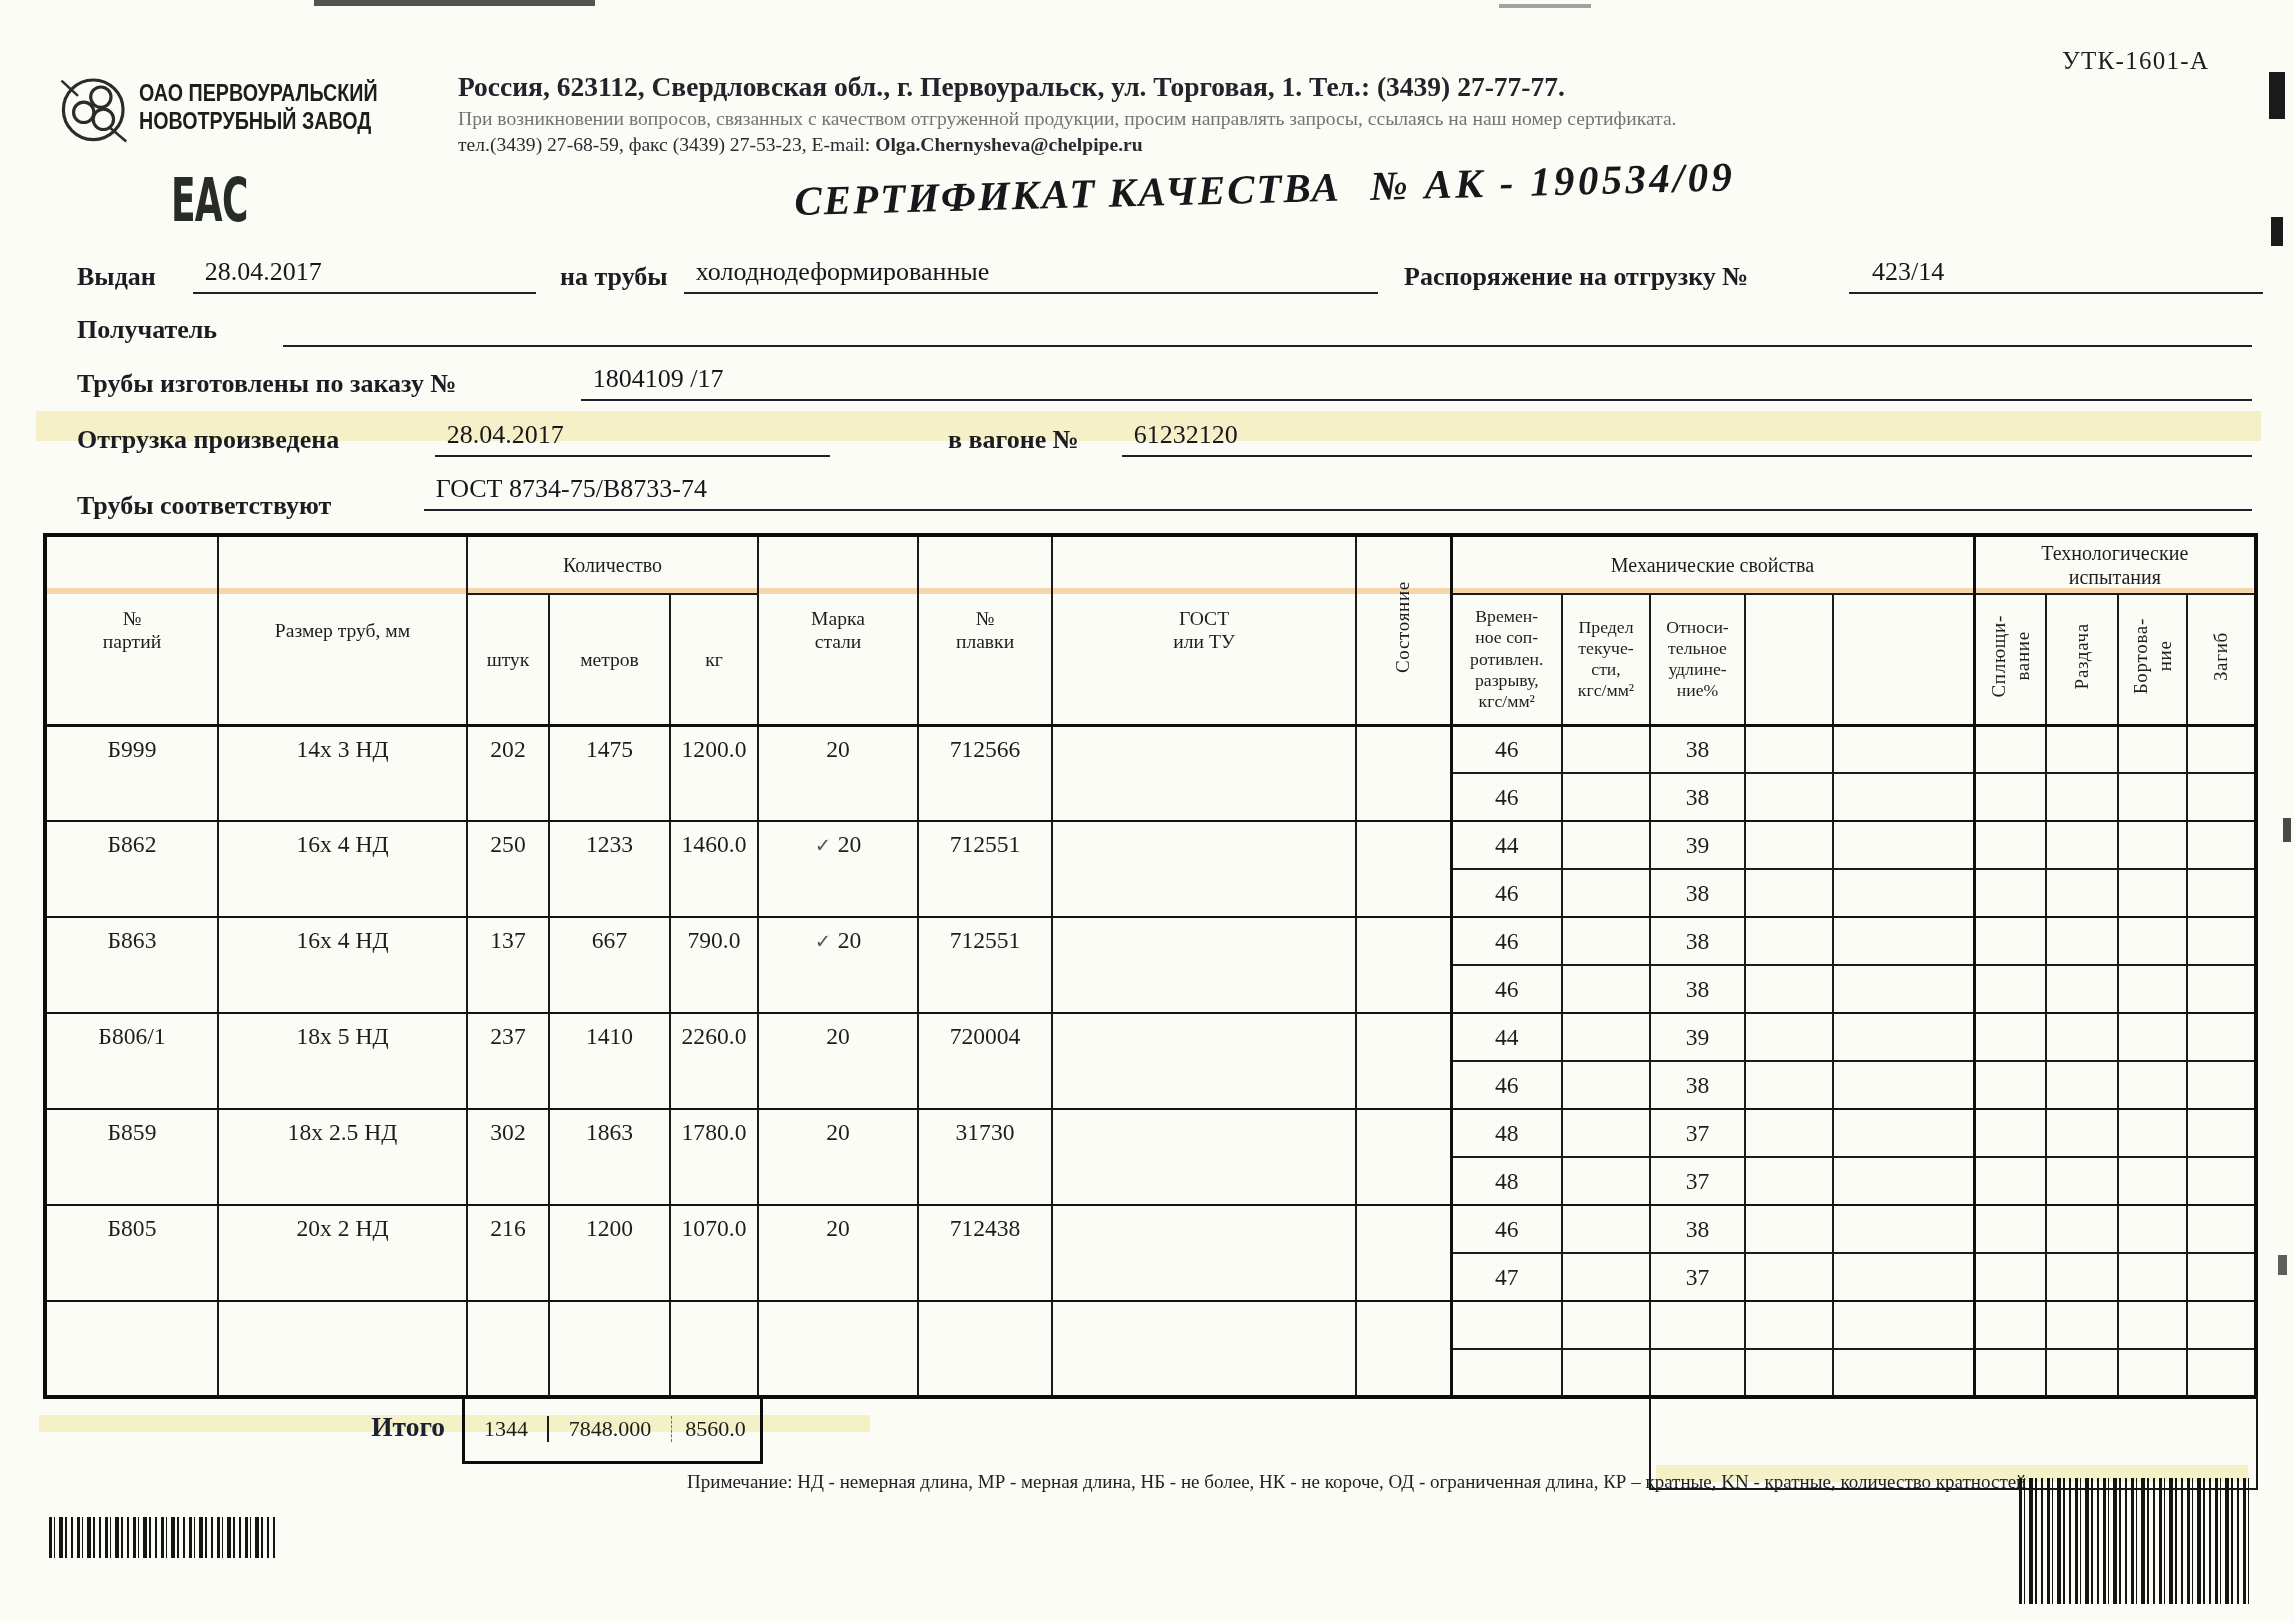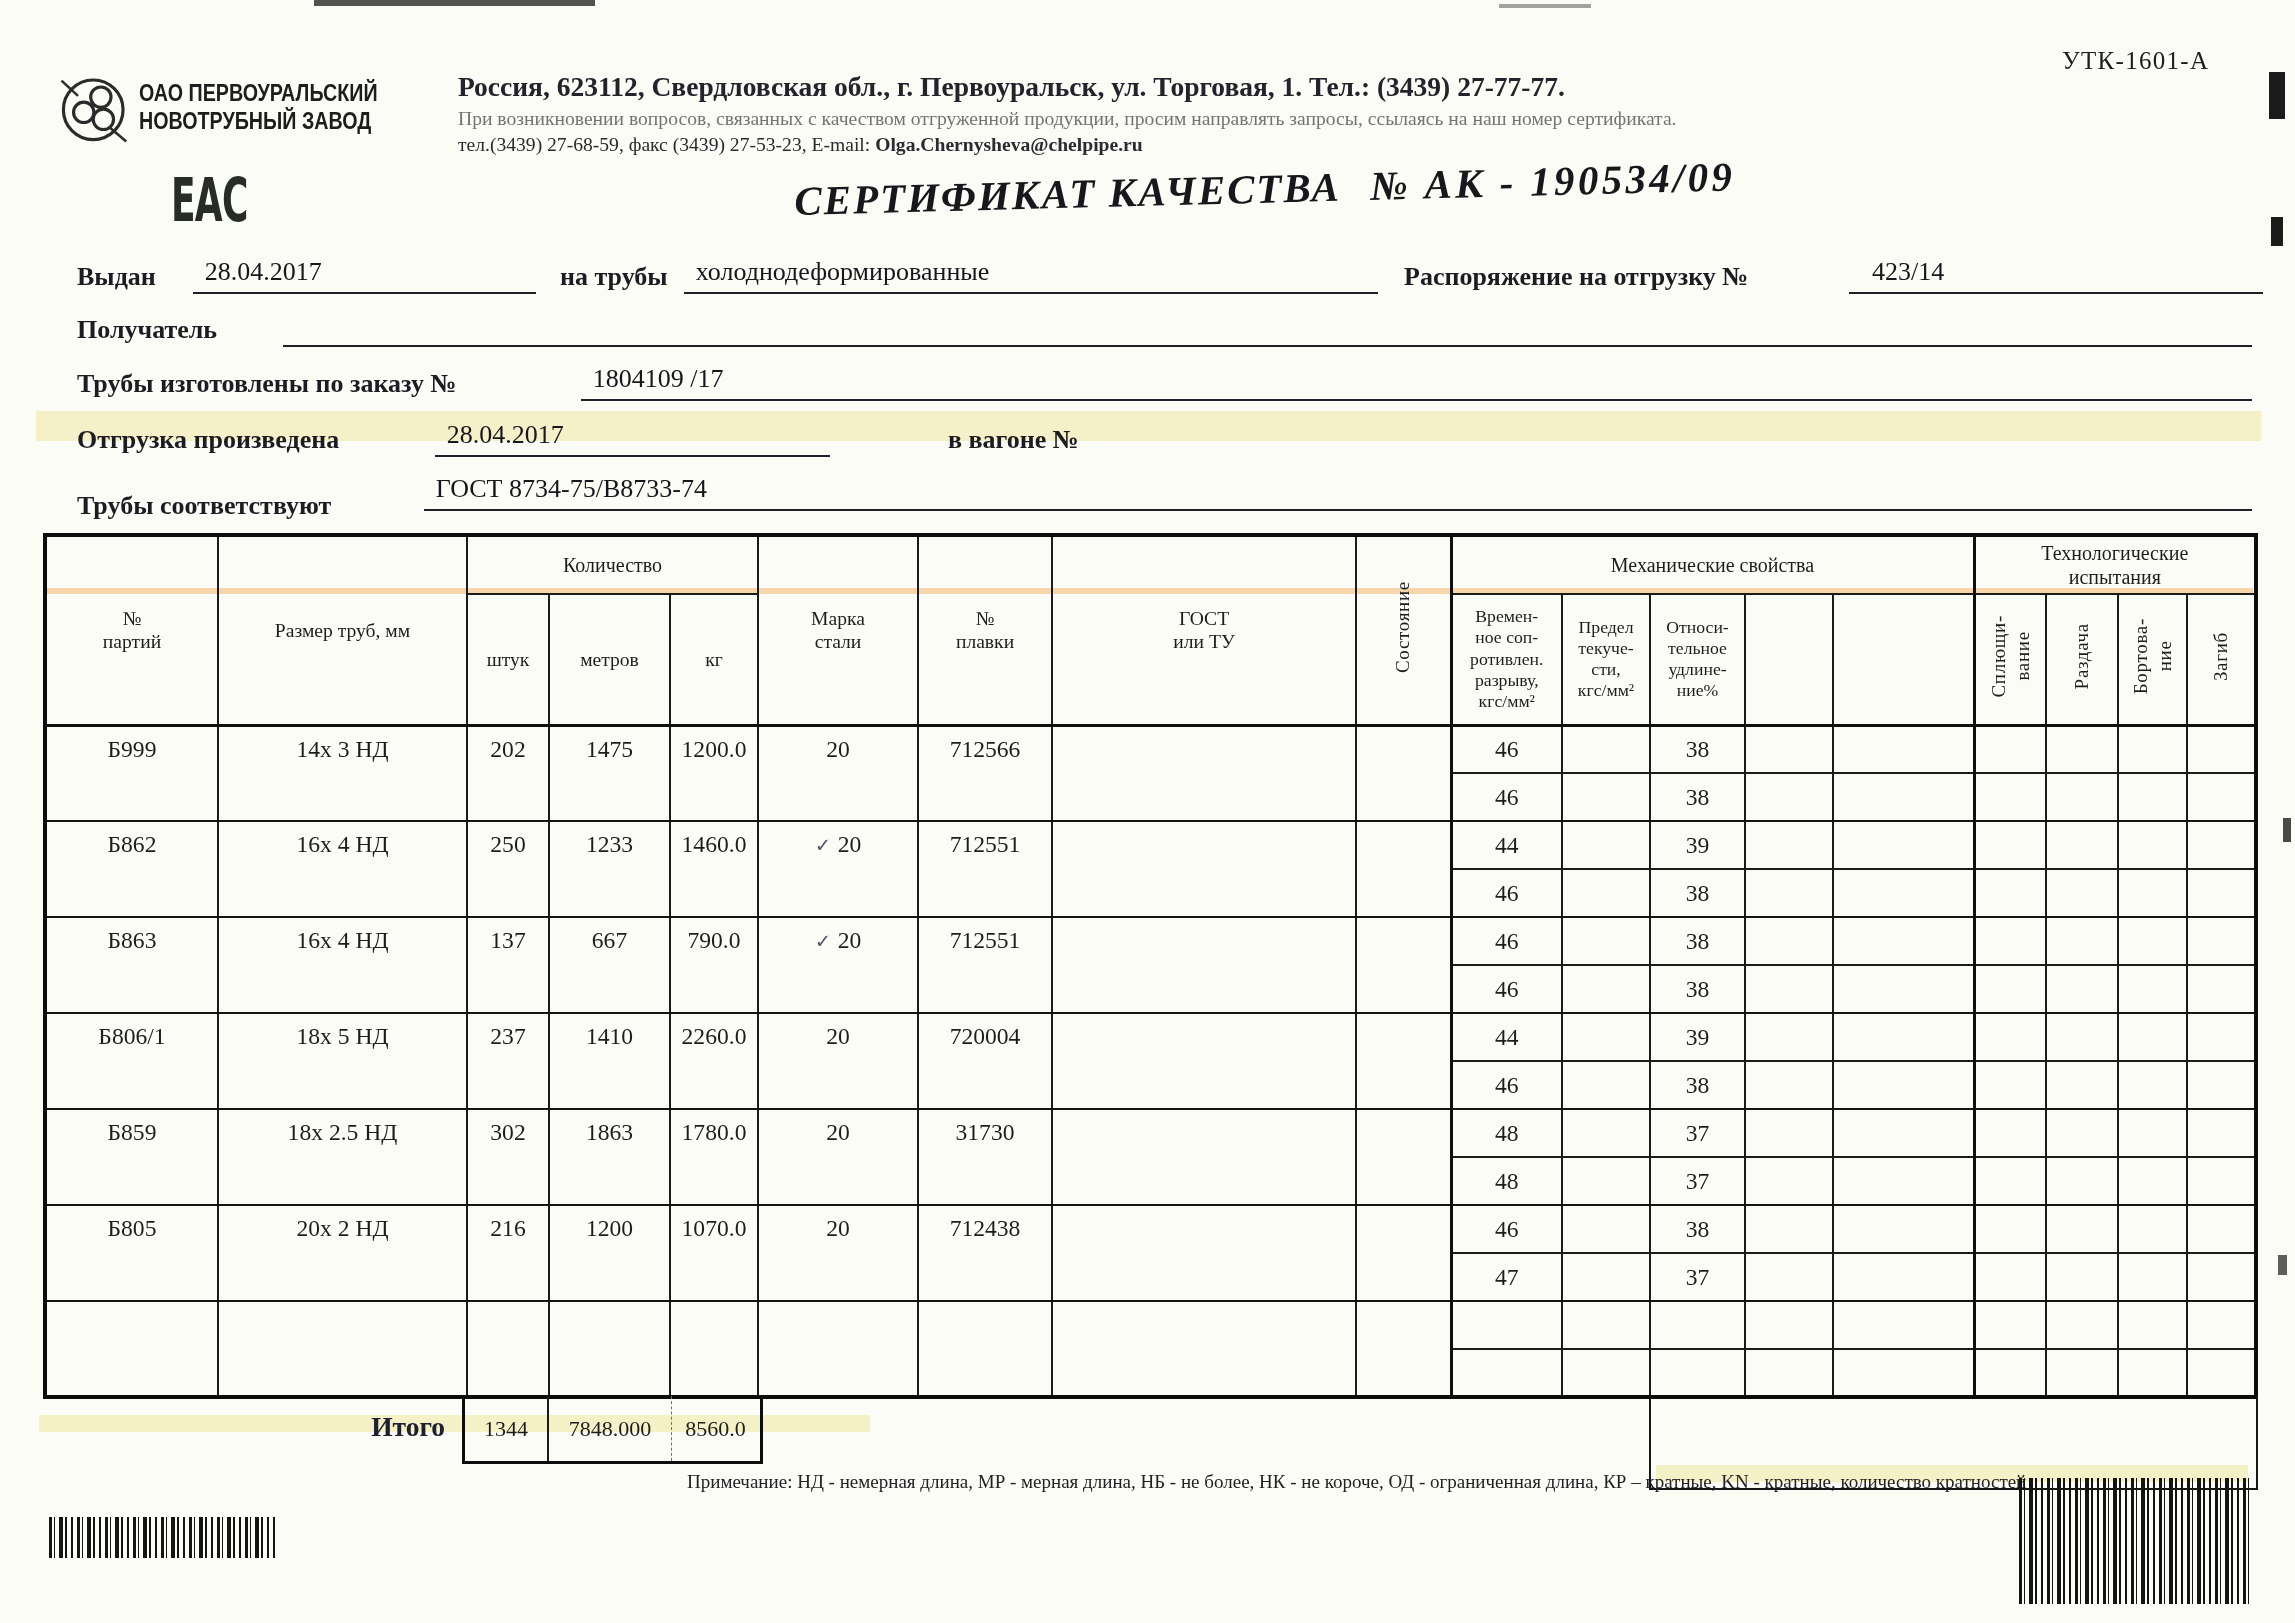"61232120" span.val { html: none -> <span>61232120</span> }
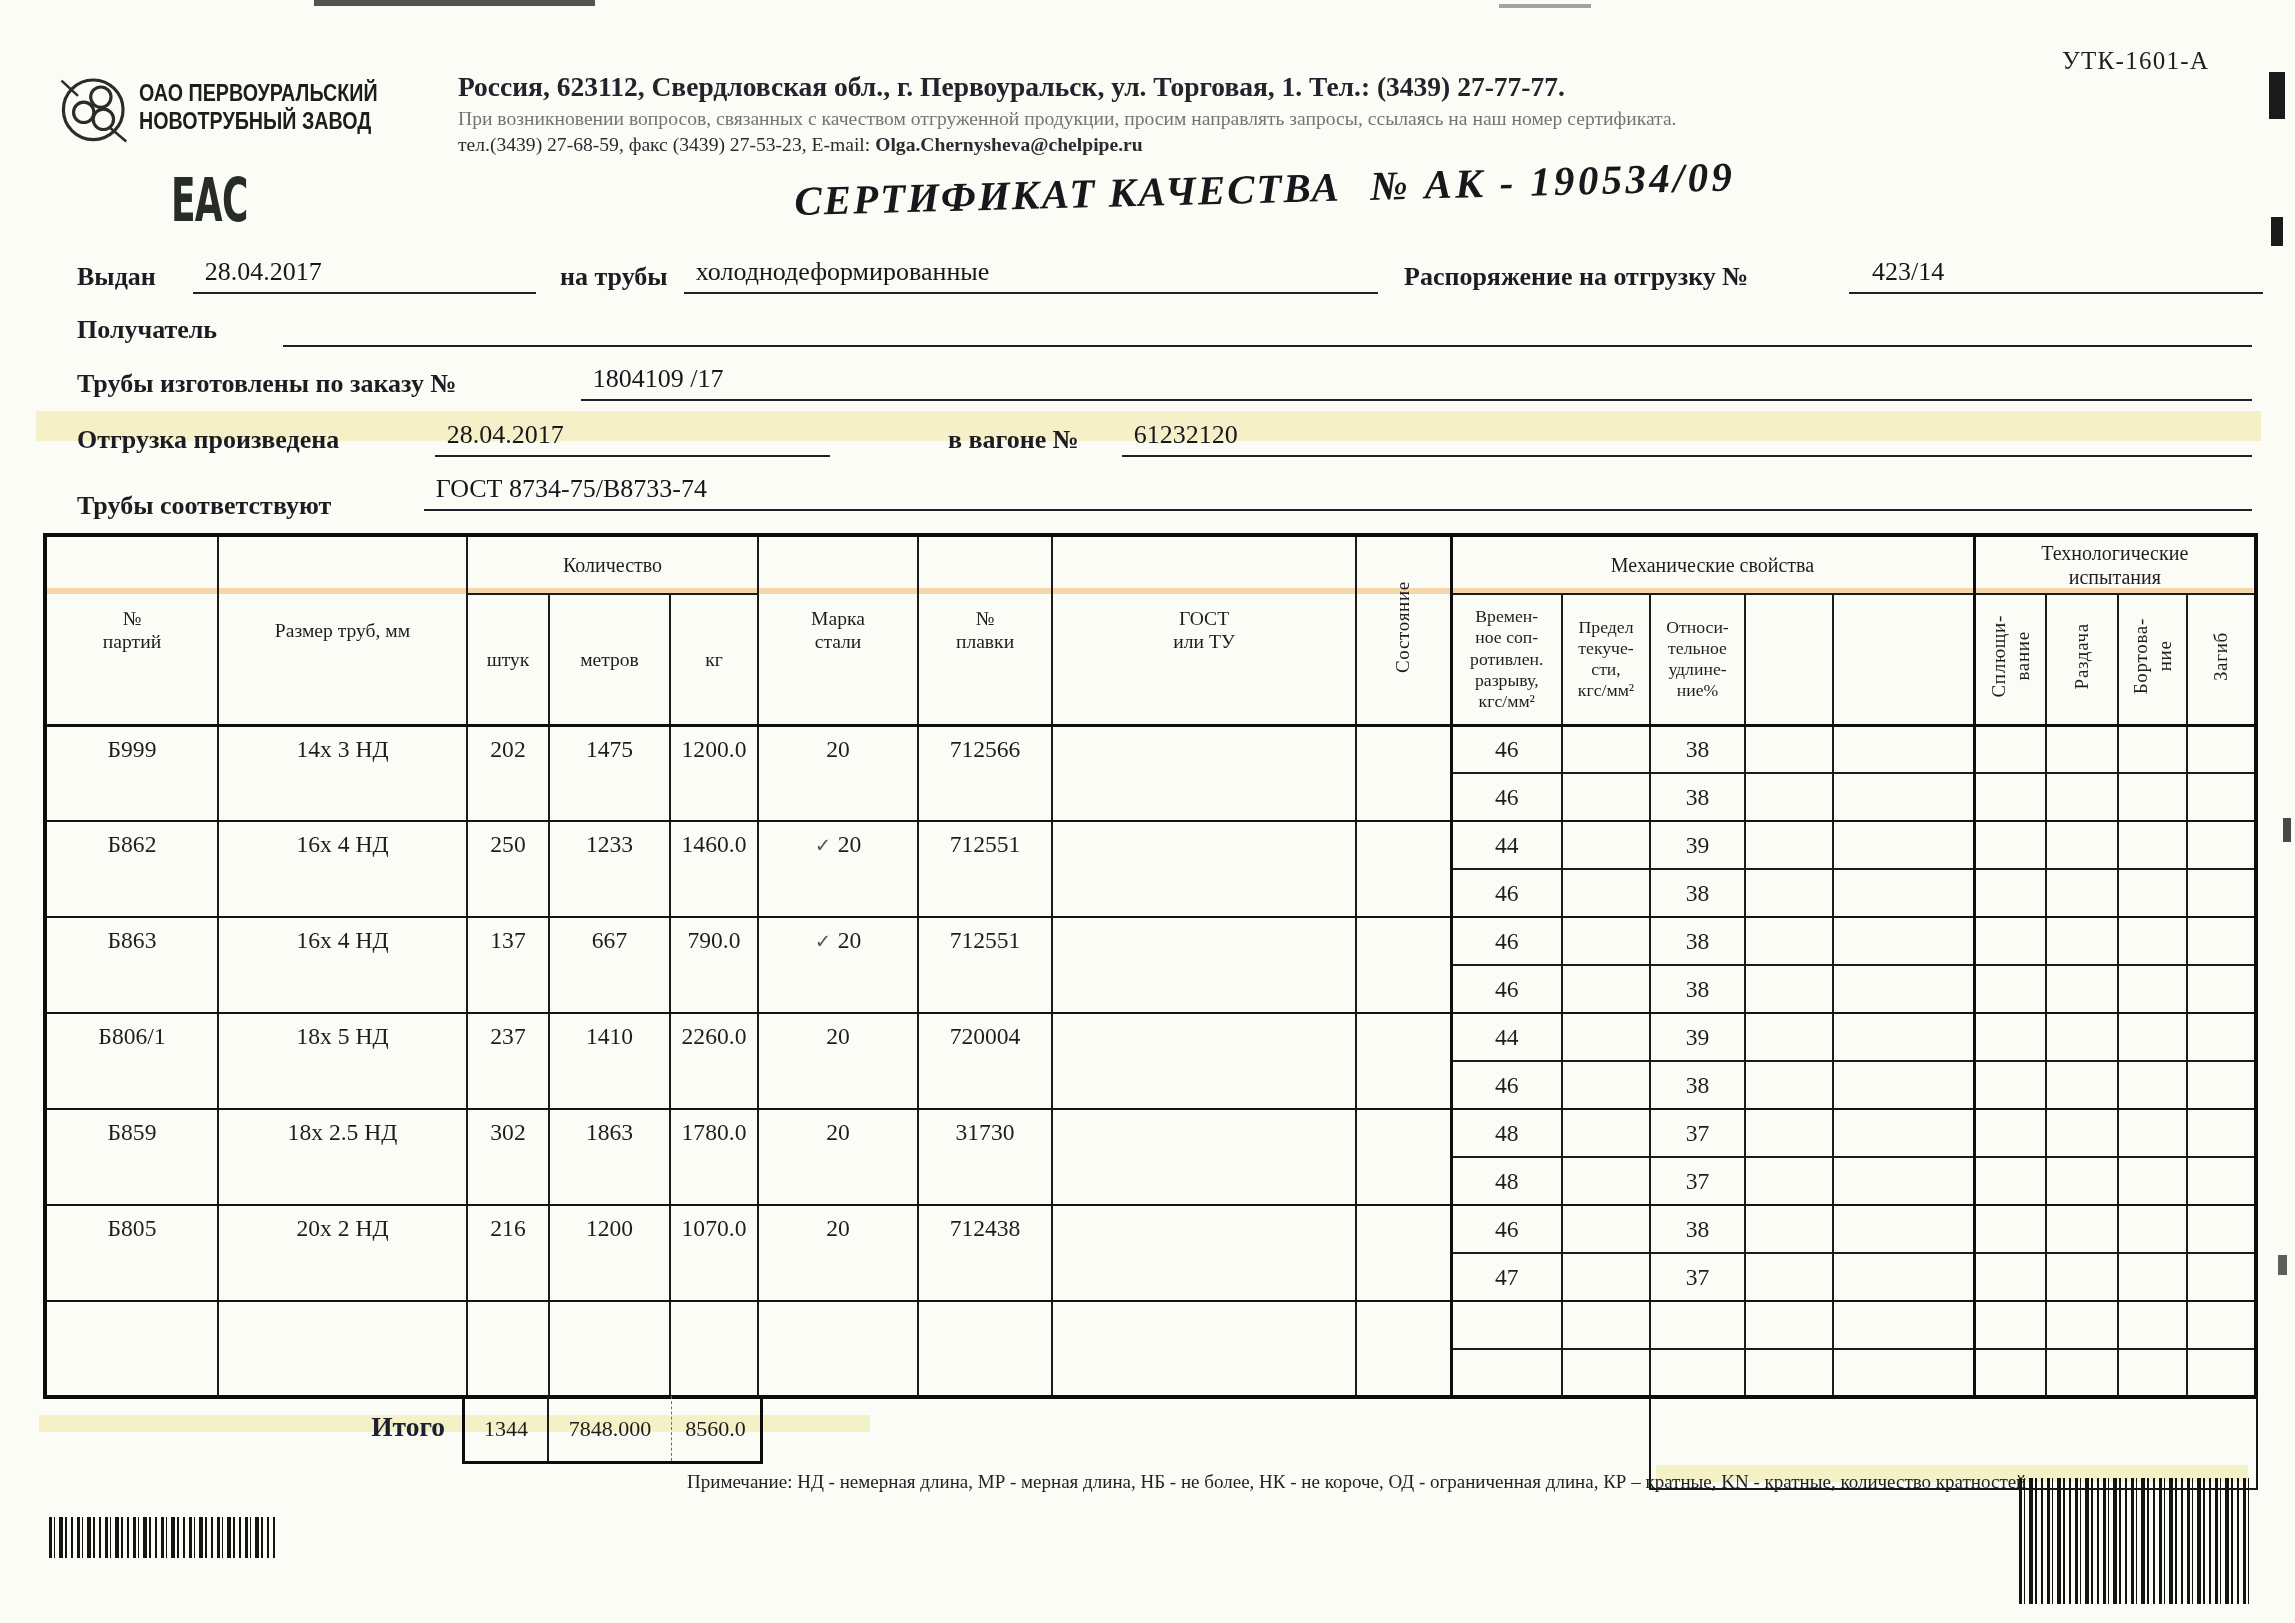"1344" .total-box { align-items: none -> center }
